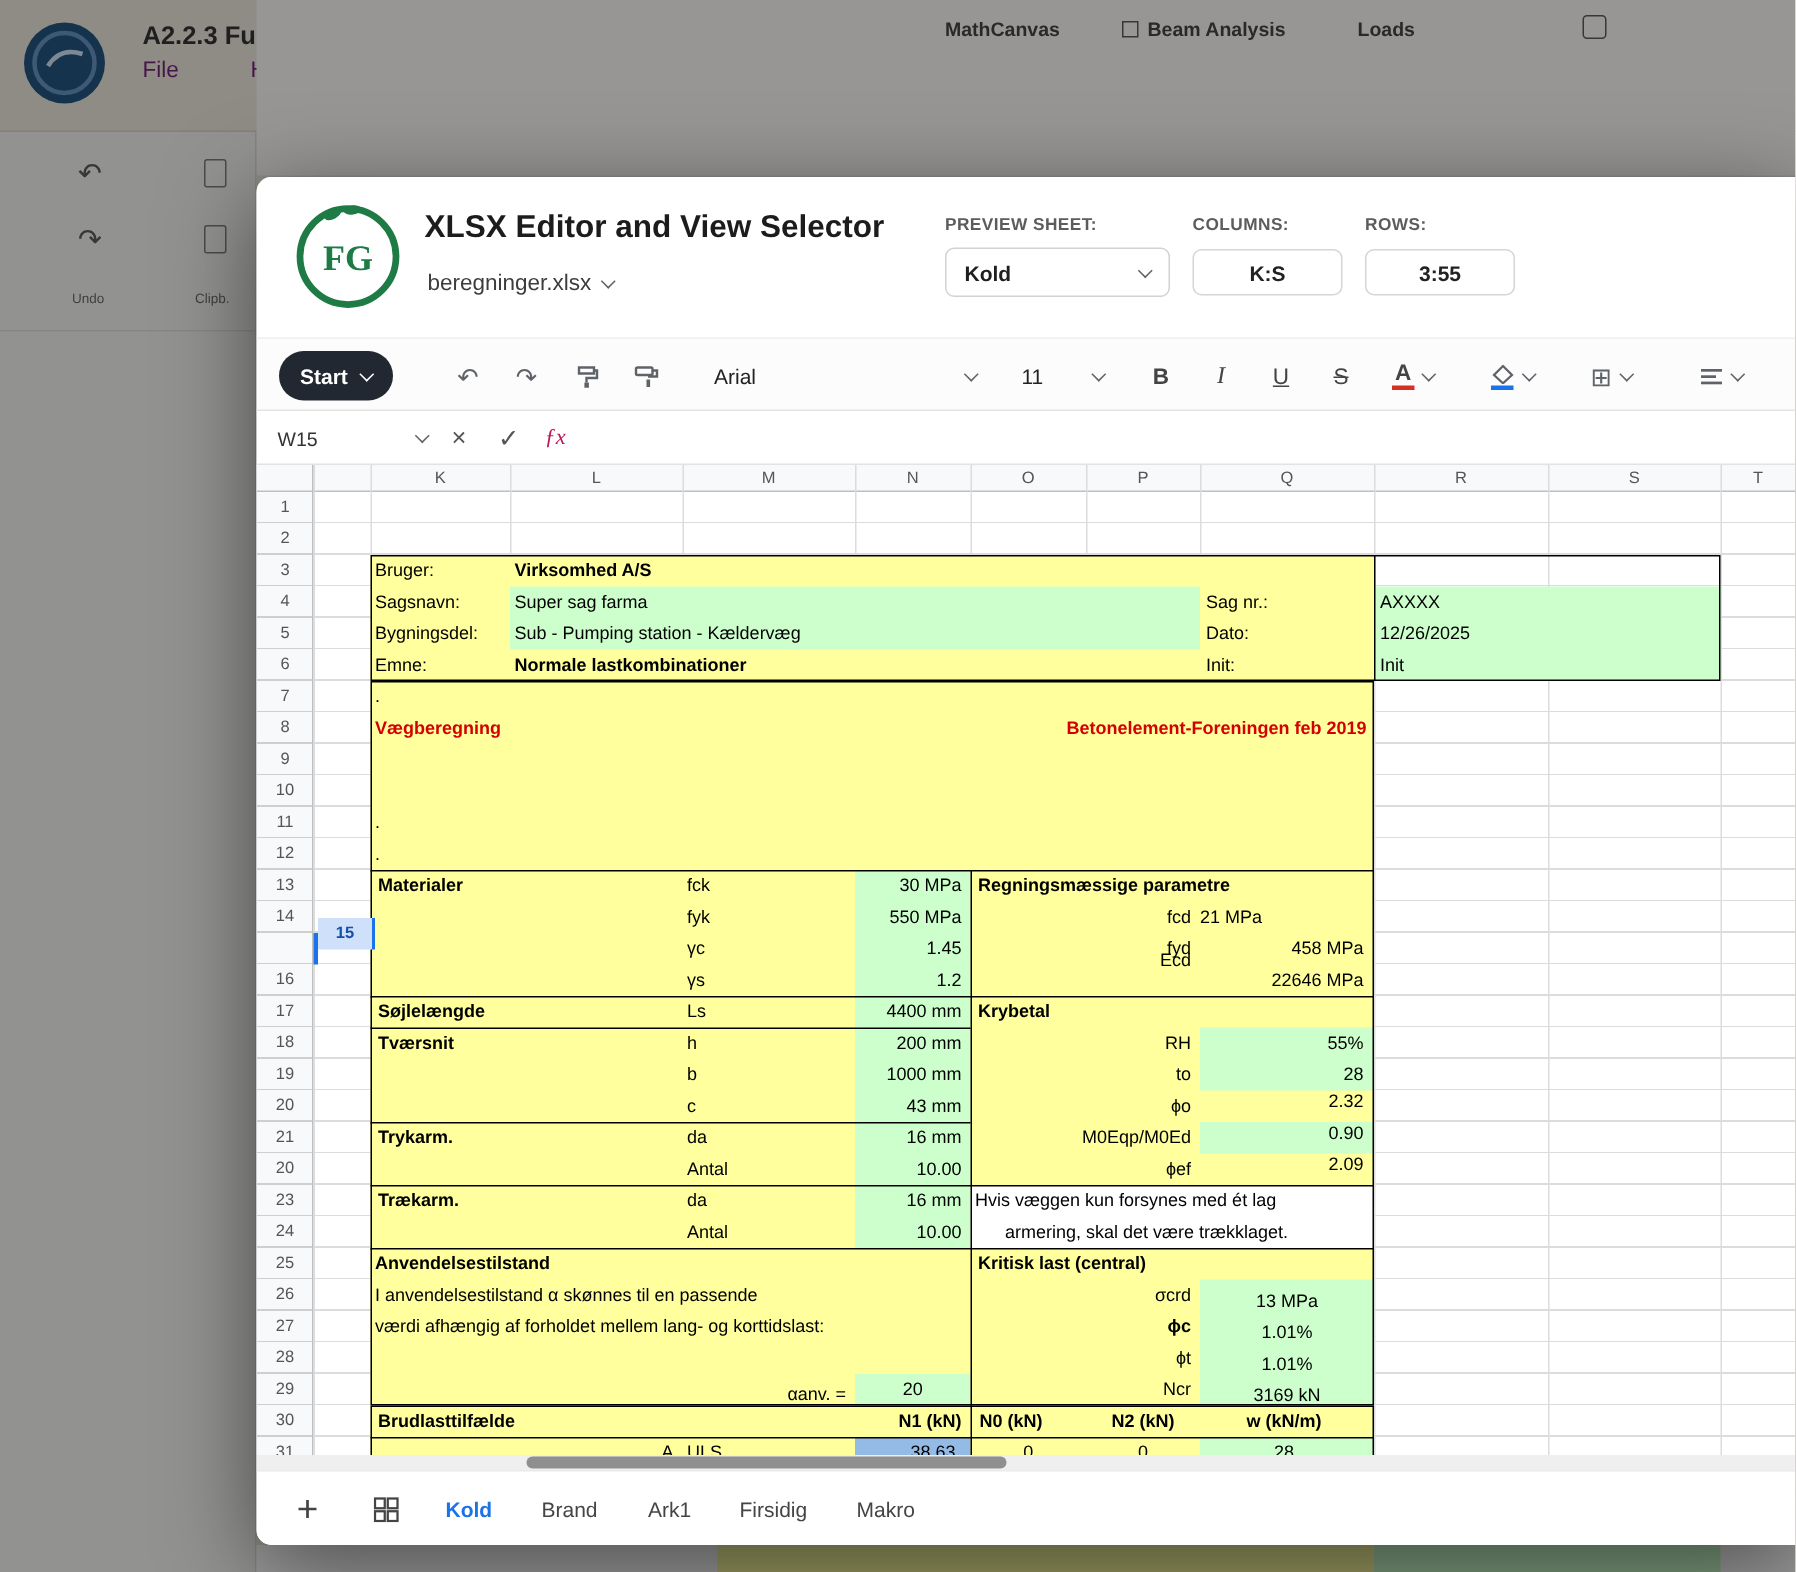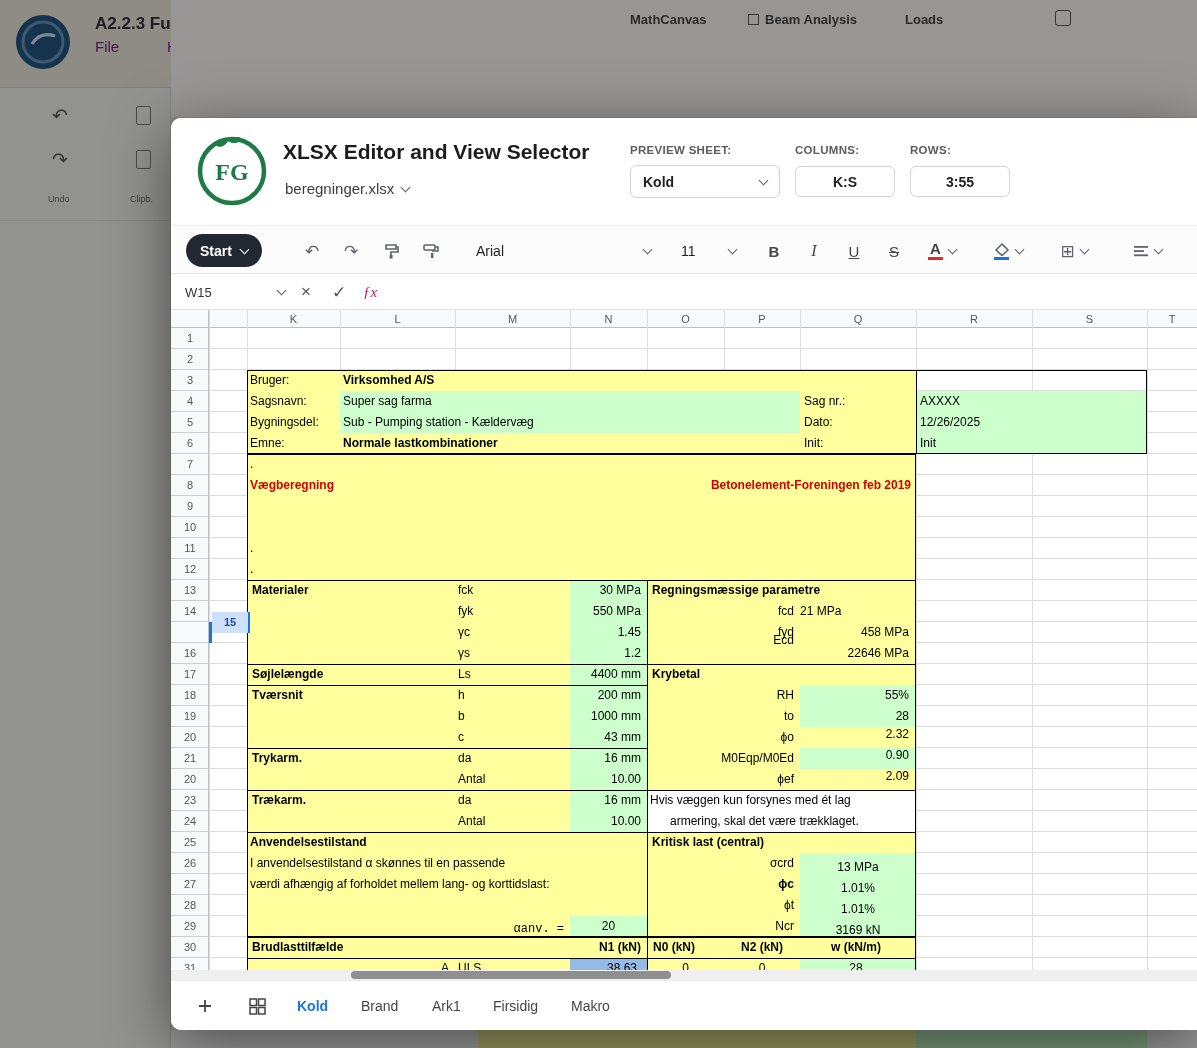"αanv. =" div.cell { font-family: Liberation Mono, monospace -> none }
